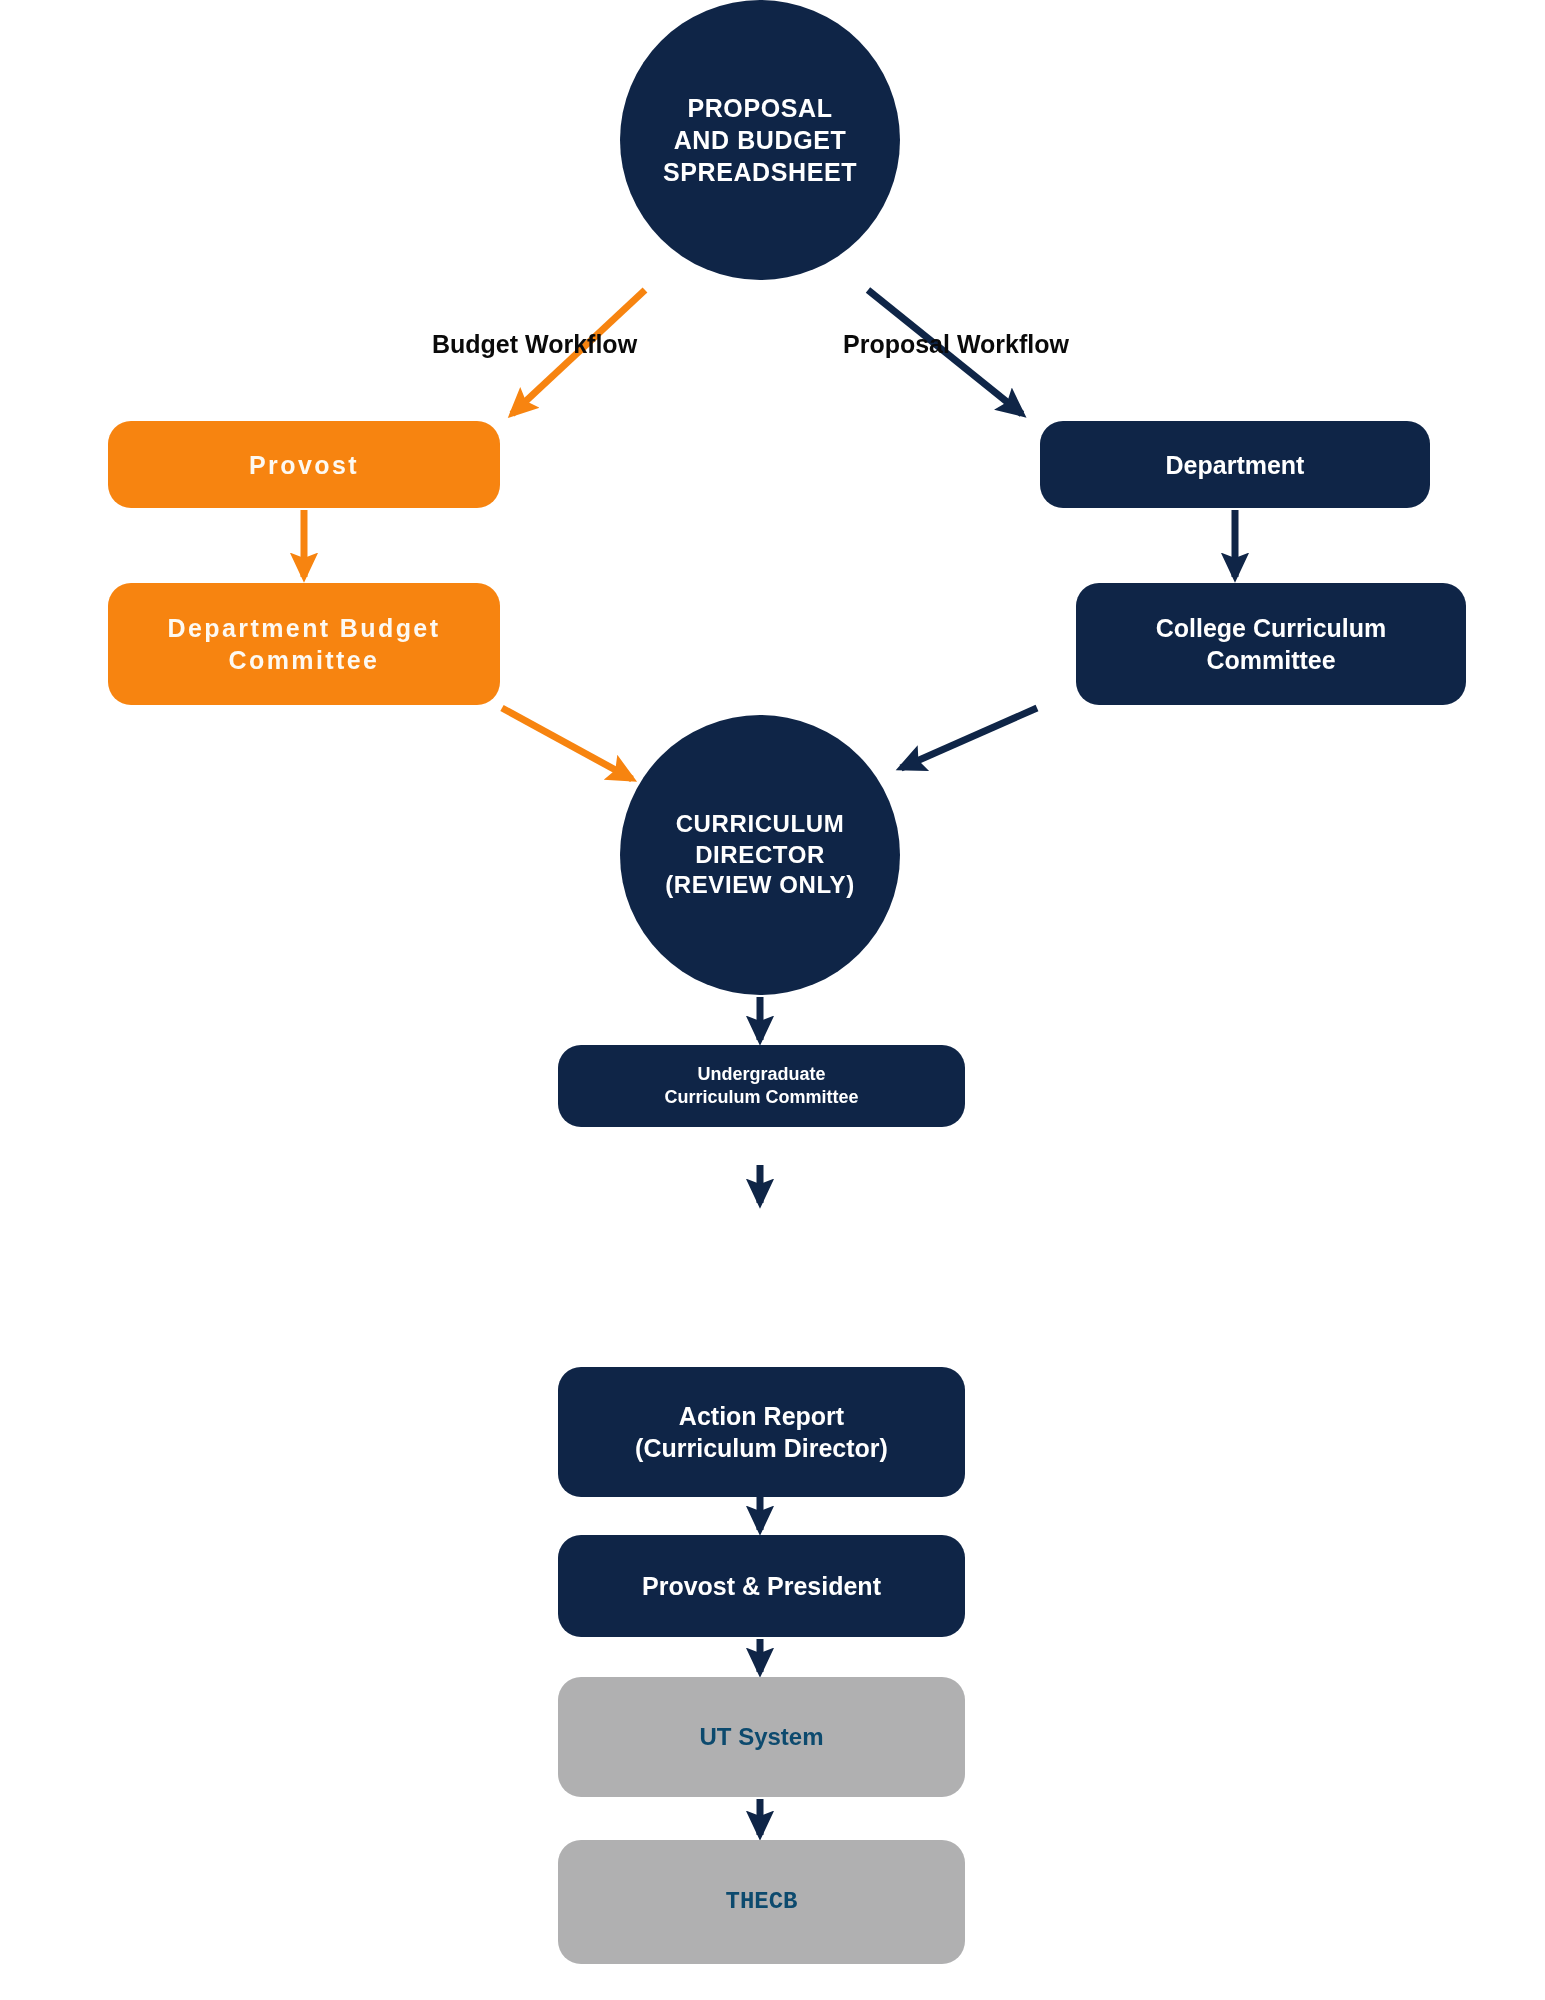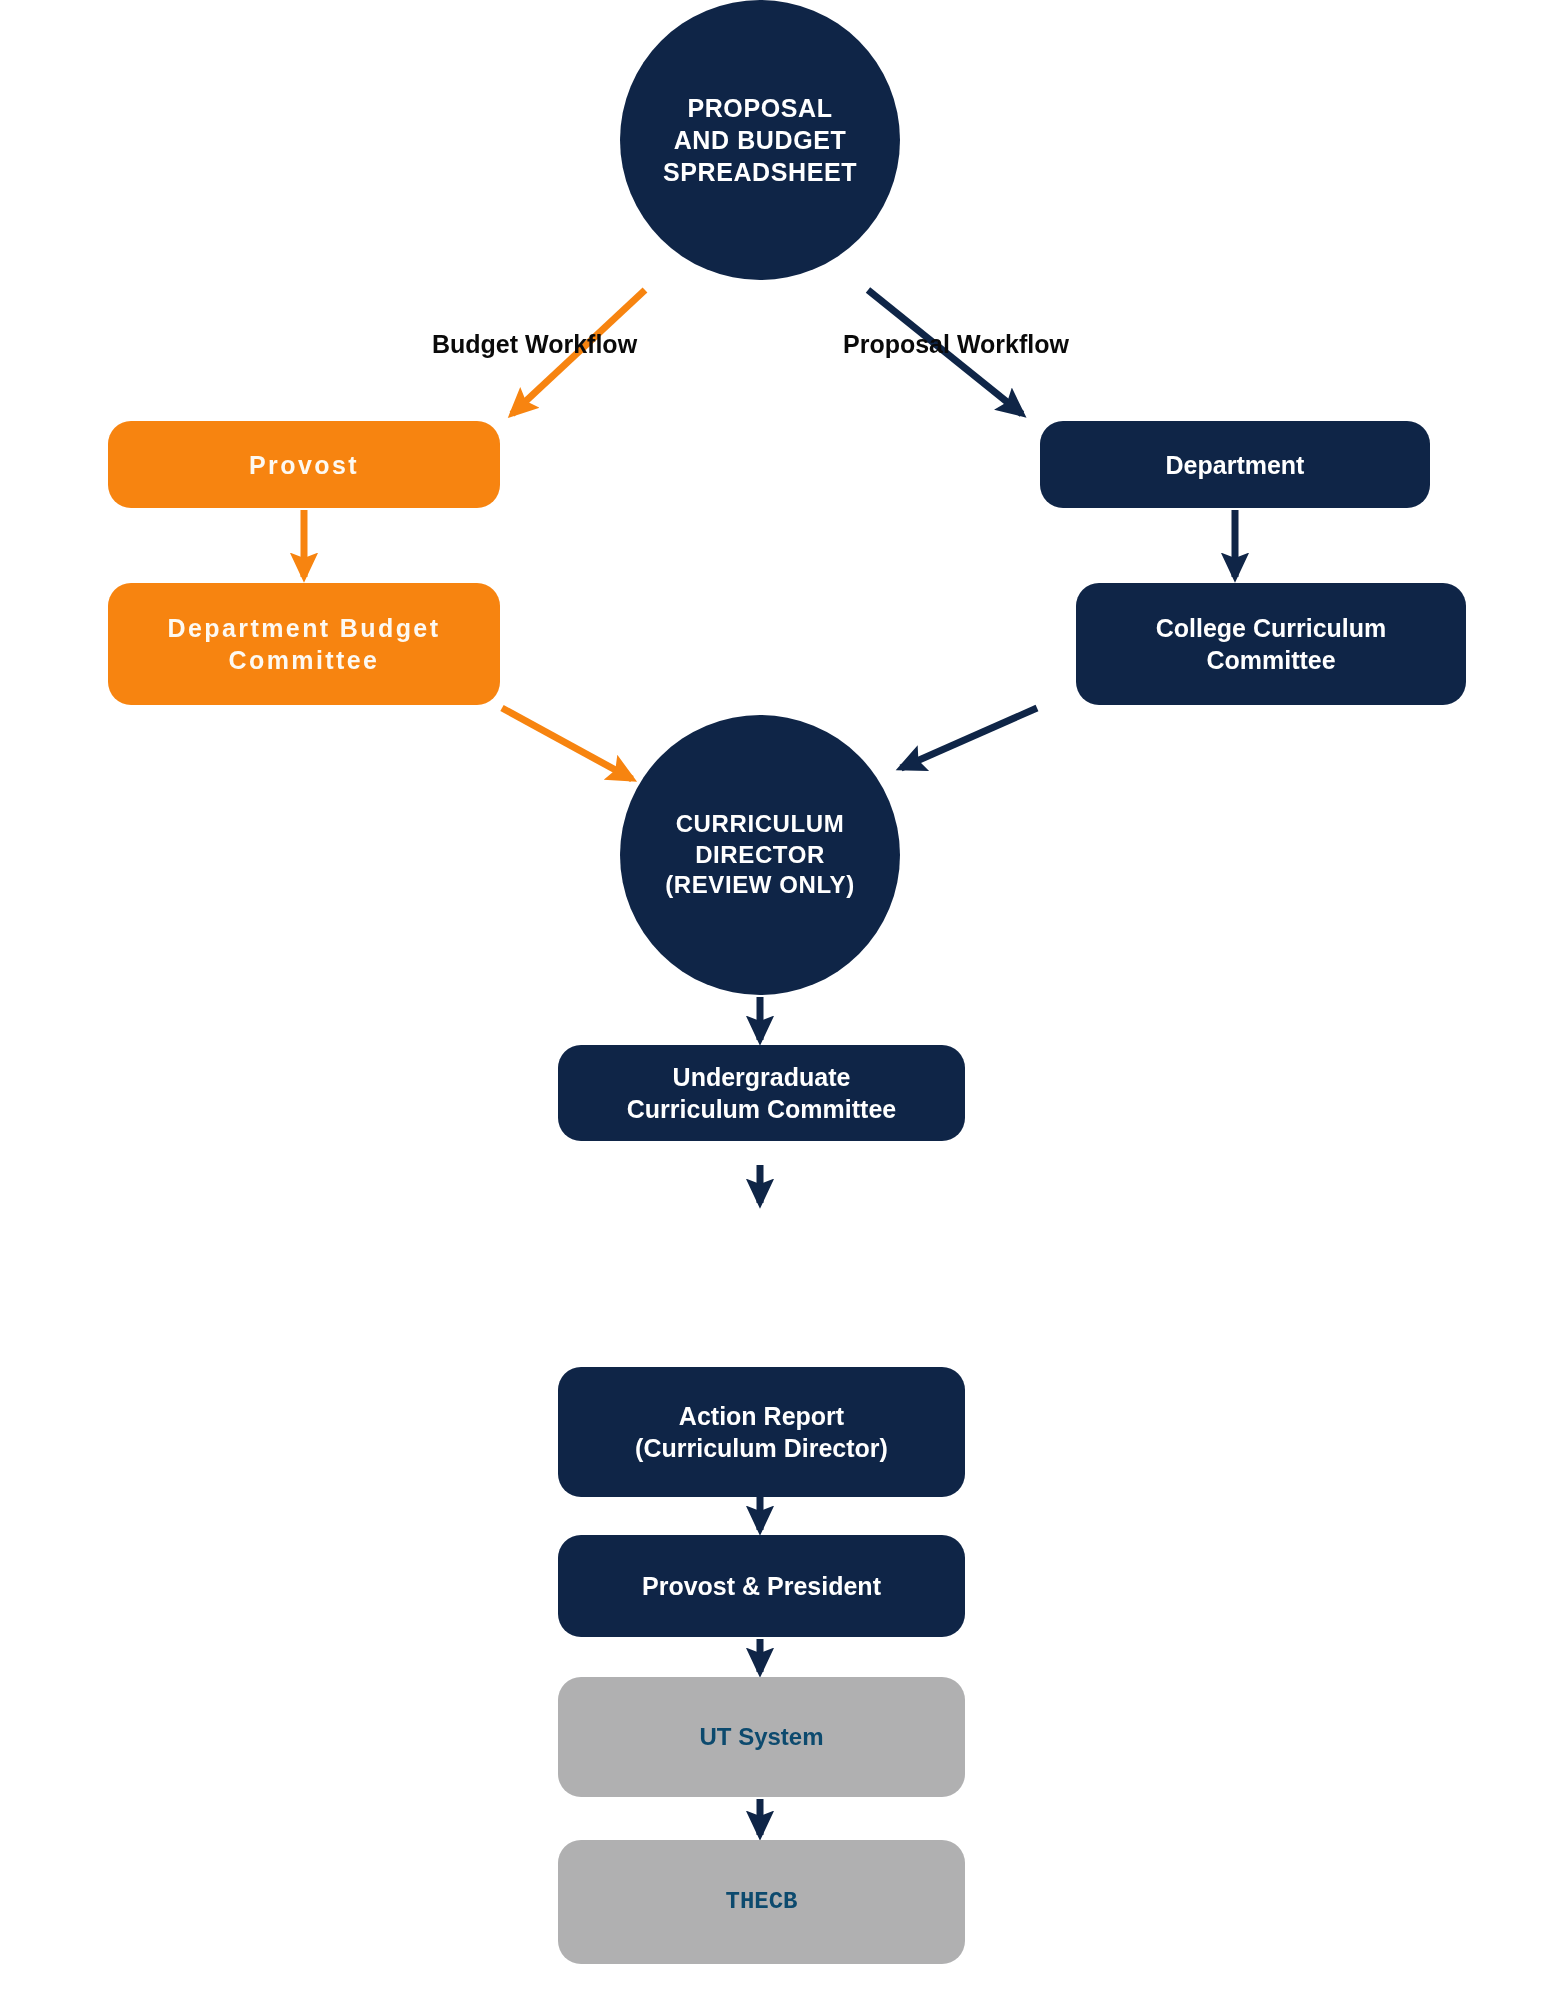"Undergraduate" #node-undergraduate-curriculum-committee { font-size: 25px -> 18px; height: 96px -> 82px }
